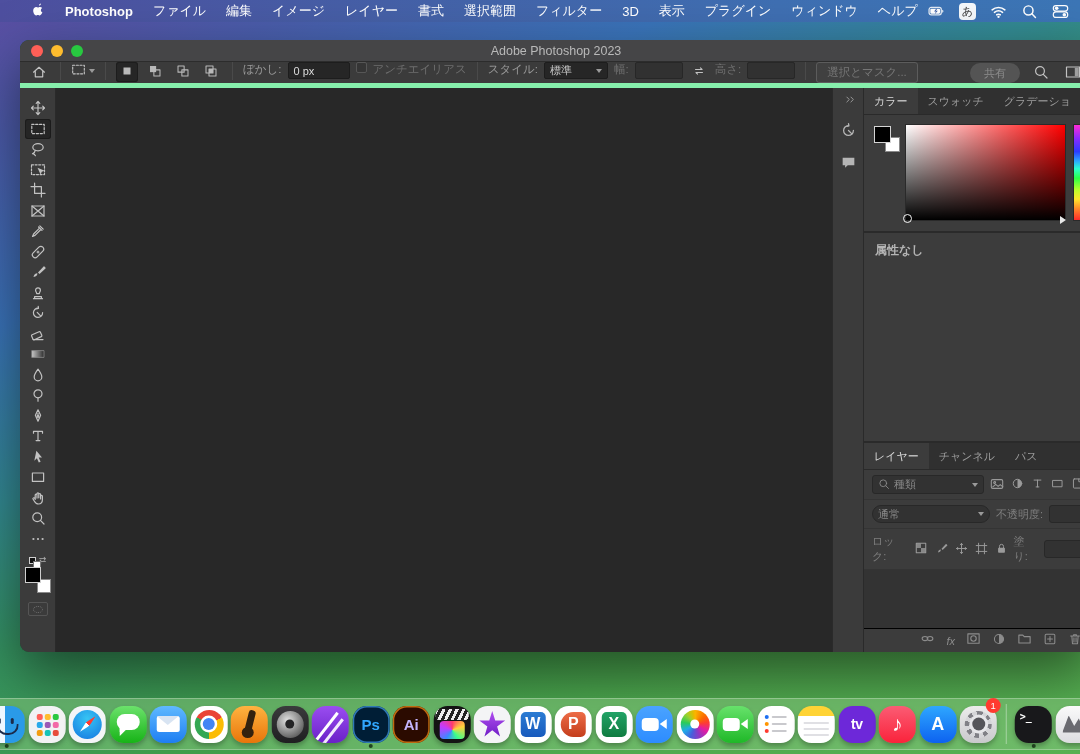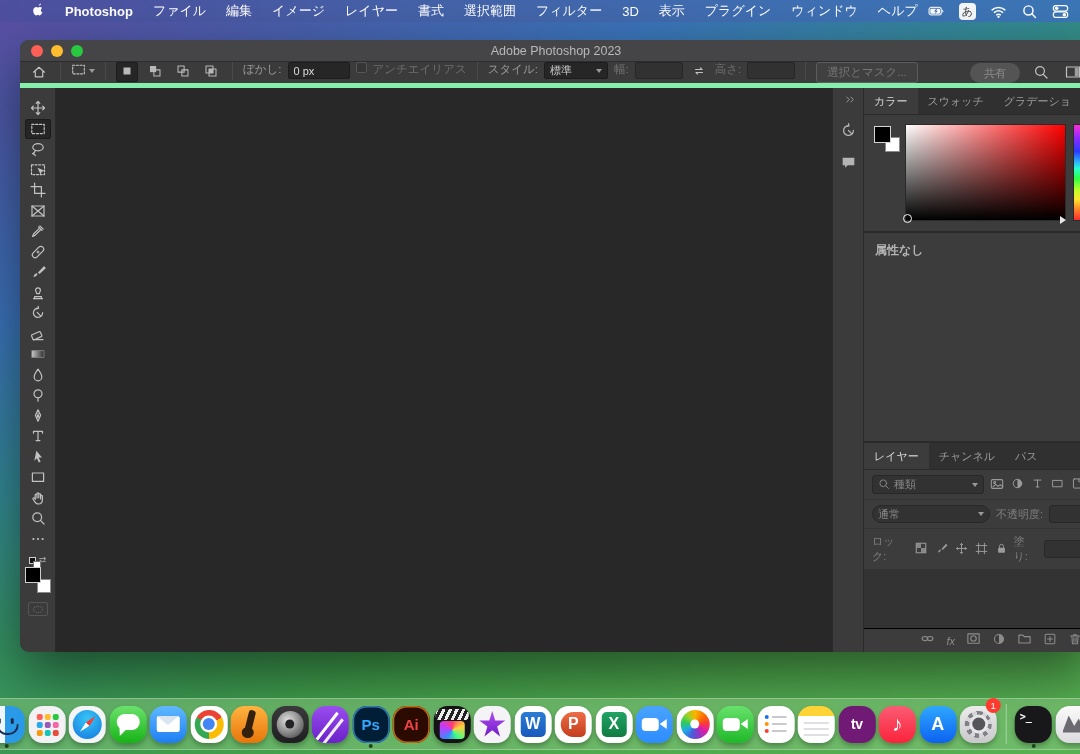"Ai" .ai .glyph { color: #ef4444 -> #c4b5fd }
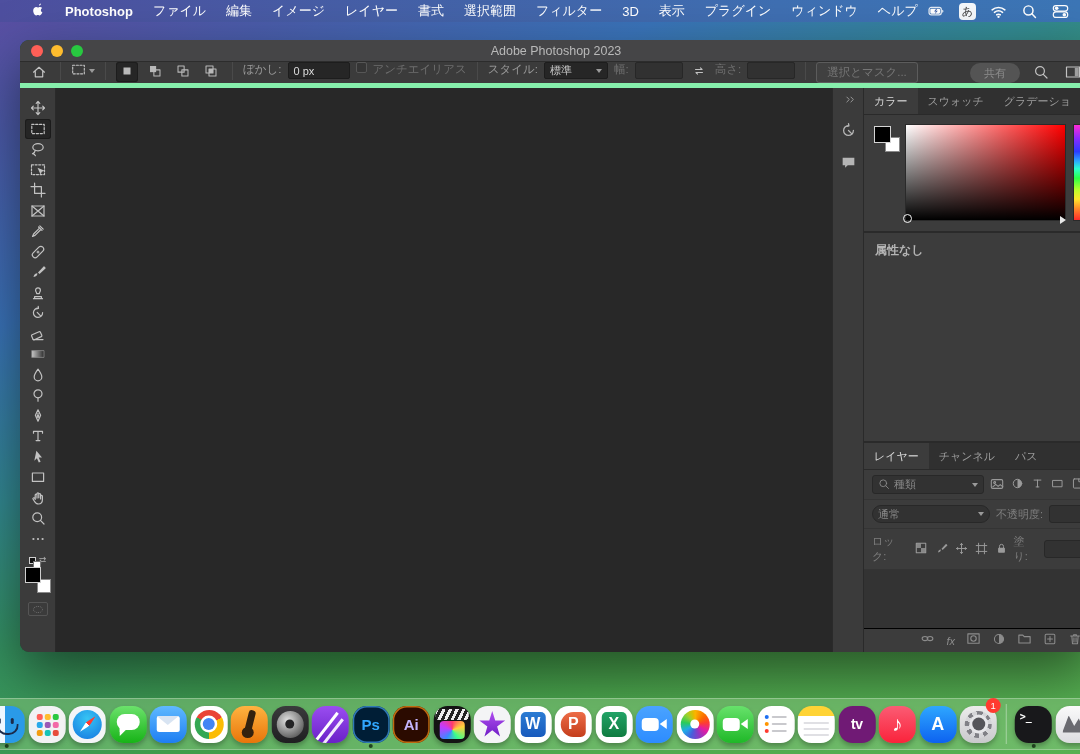"tv" .tvapp { background: #701a75 -> #6d28d9 }
